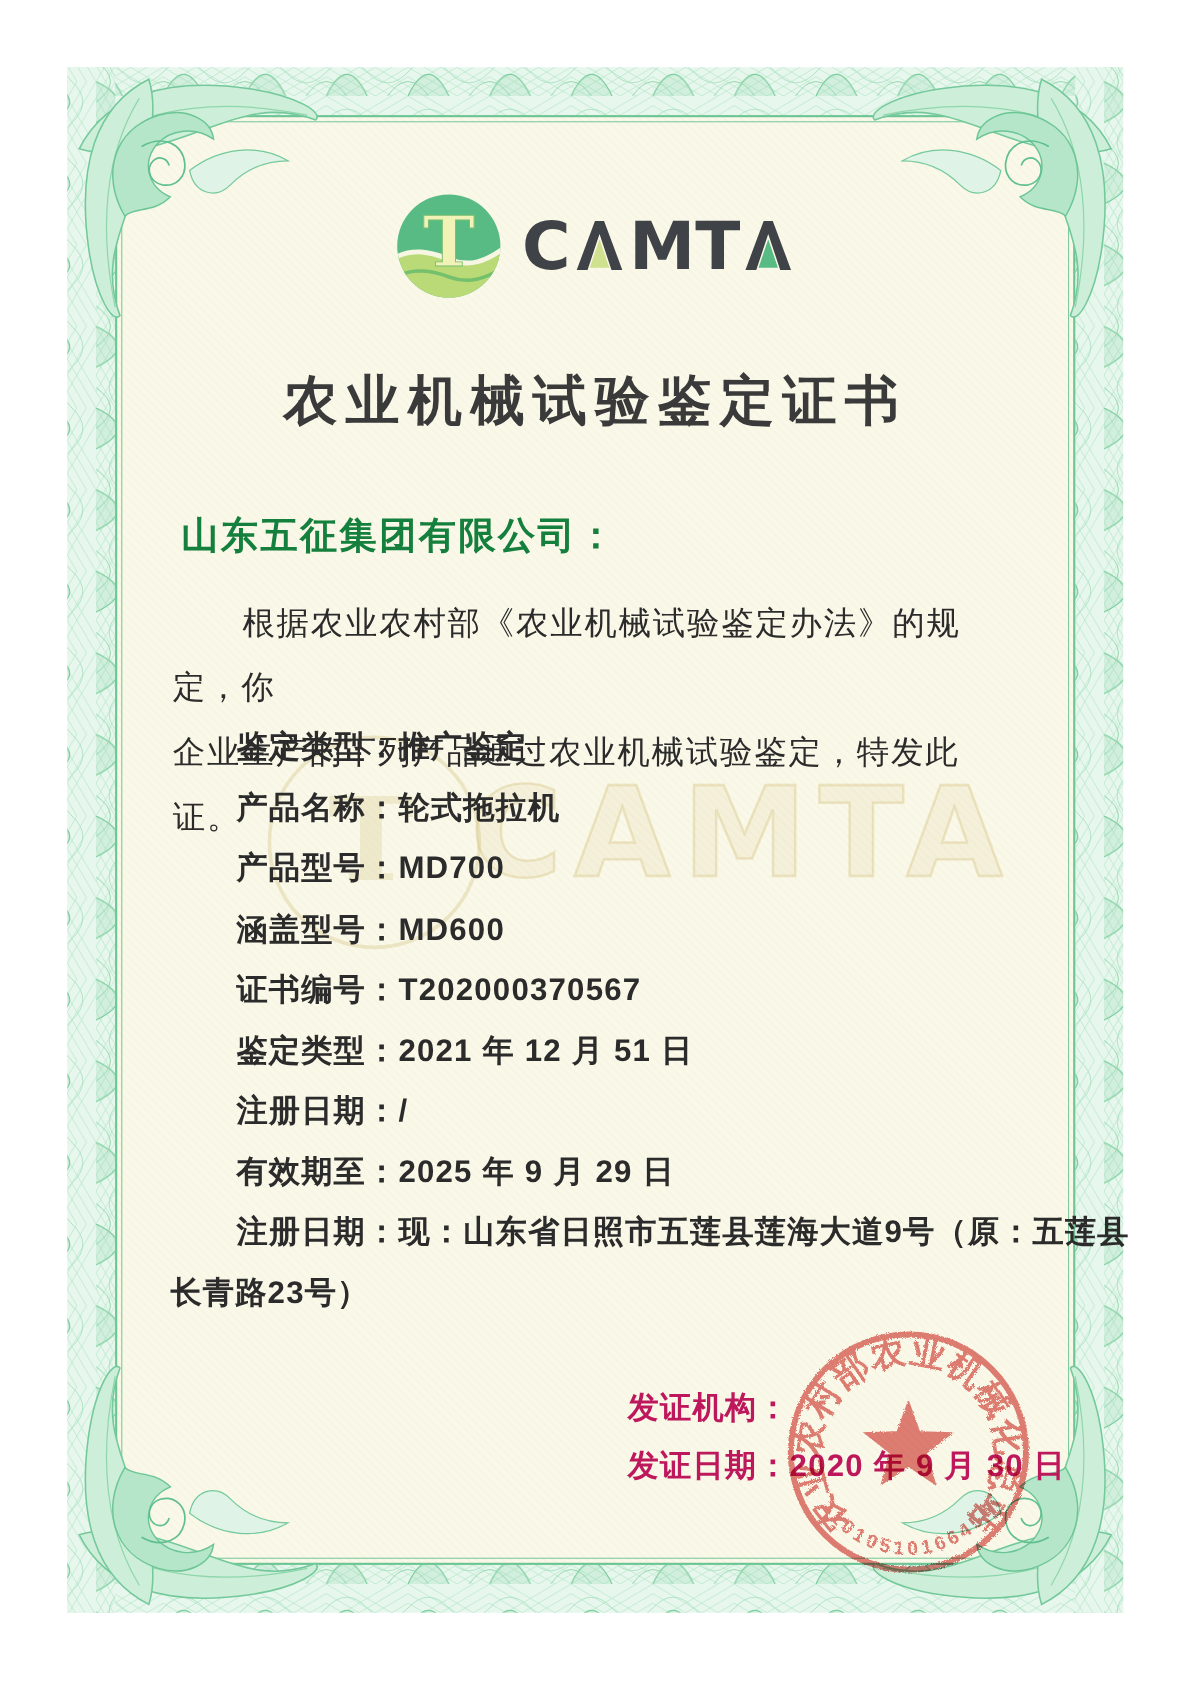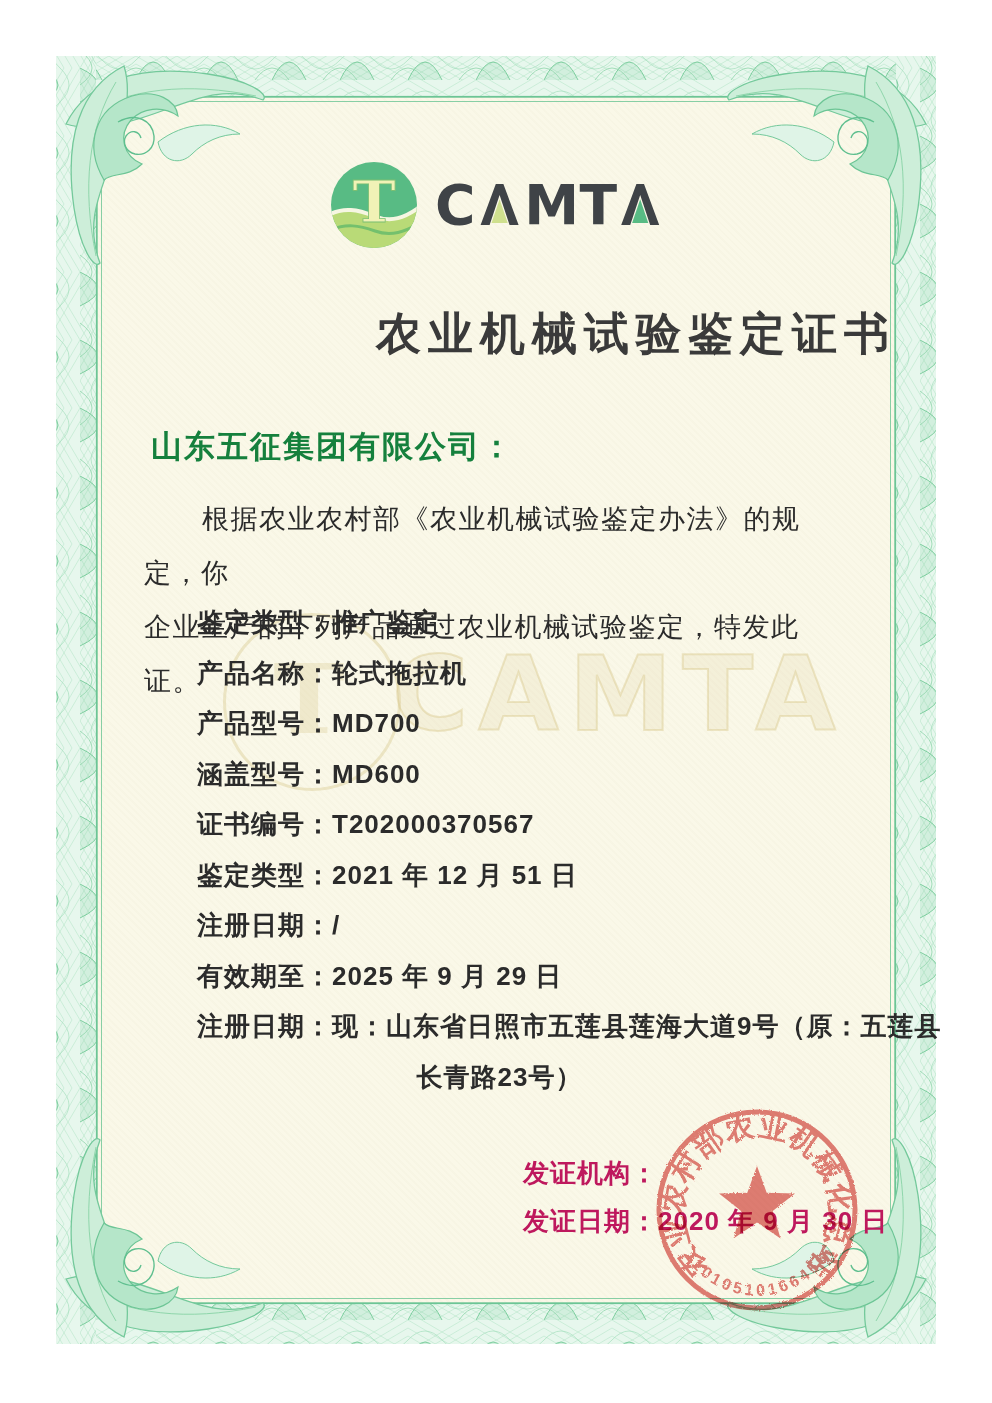"农业机械试验鉴定证书" .title { text-align: right -> center }
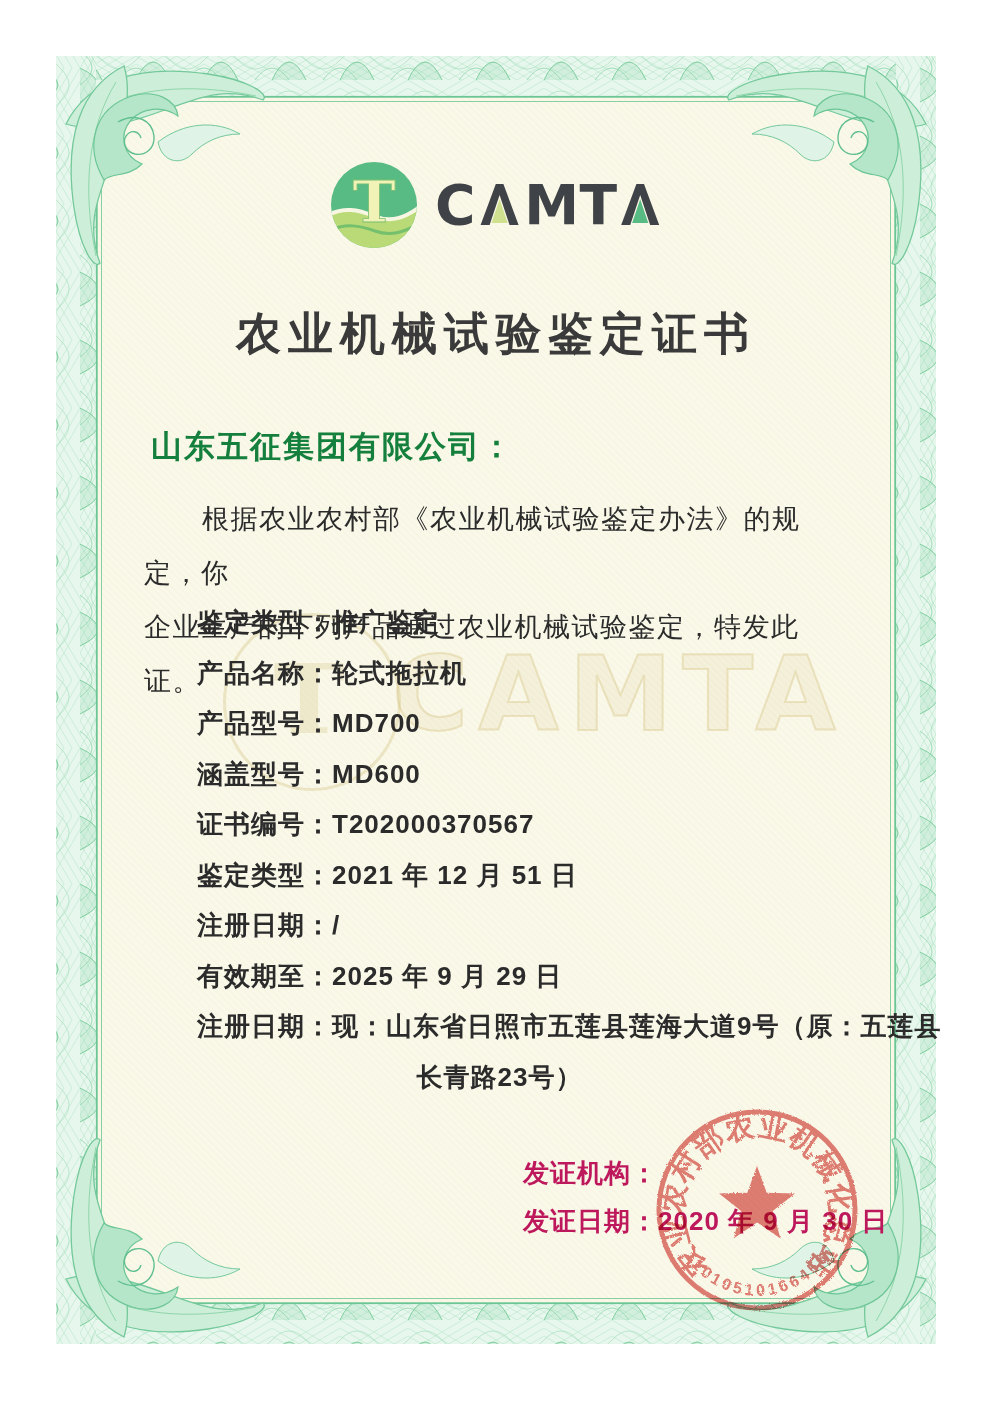"长青路23号）" .addr2 { text-align: center -> none }
